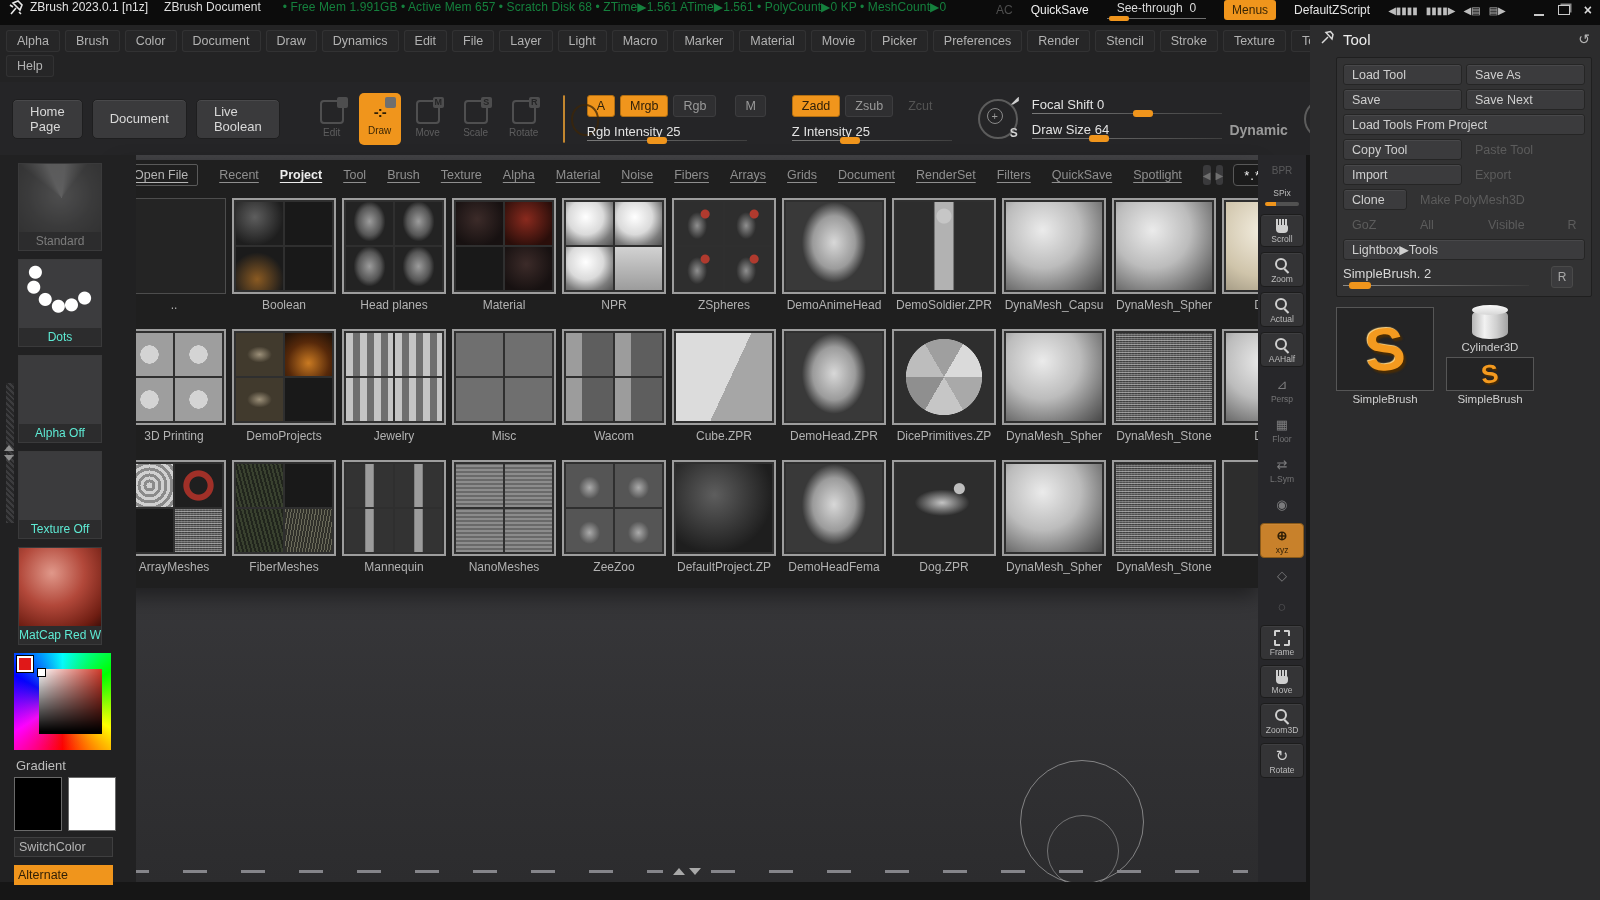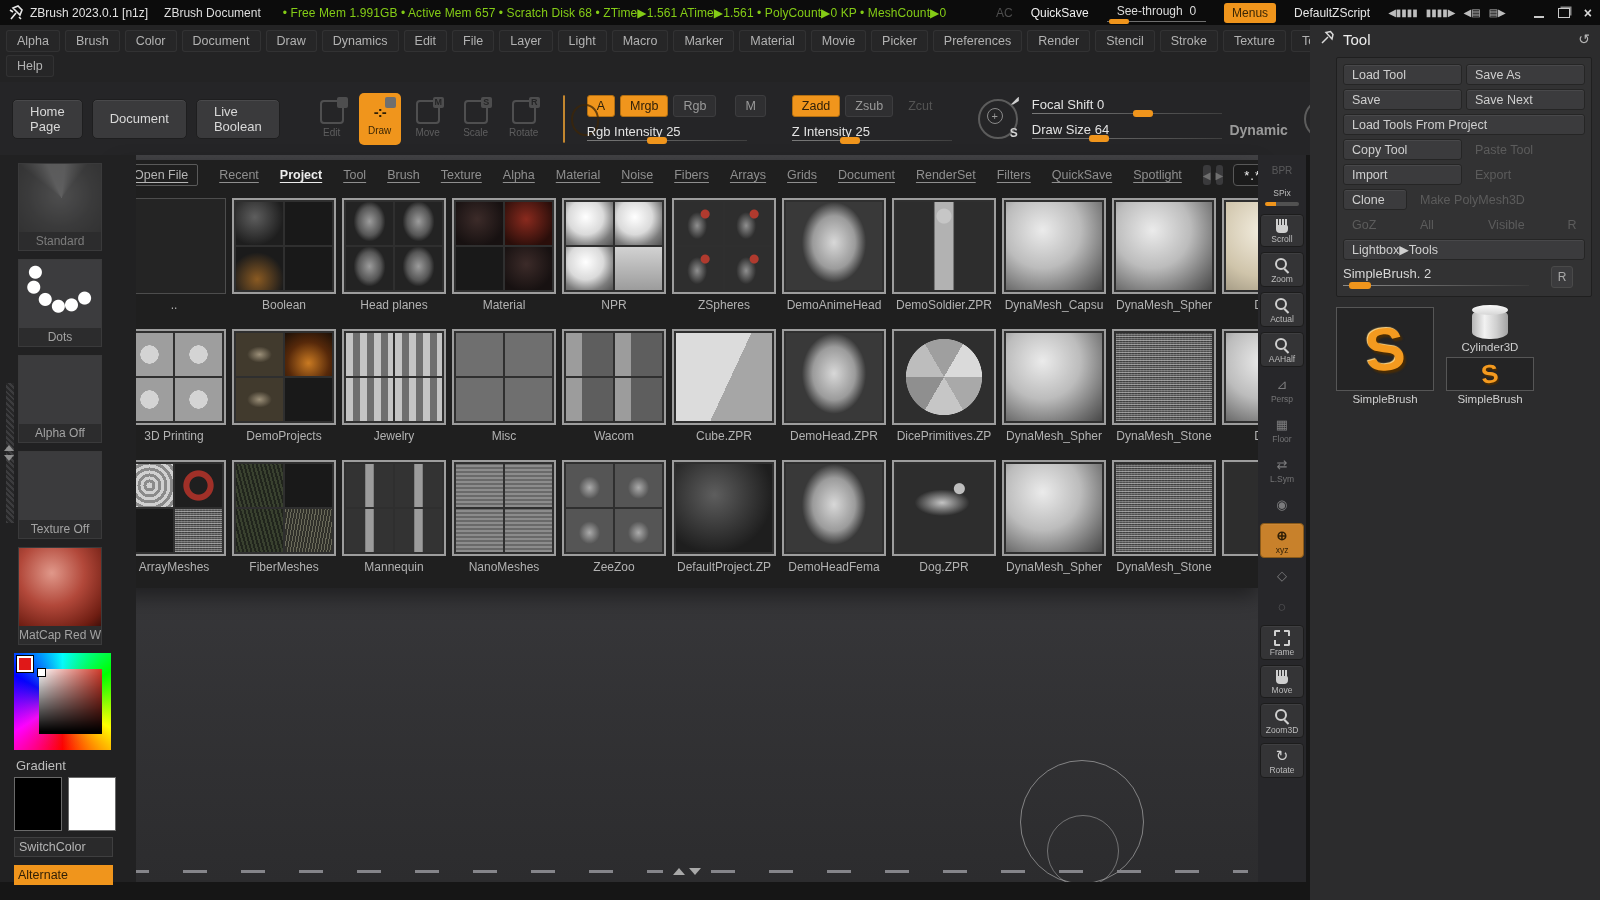"ZBrush 2023.0.1 [n1z]" .titlebar { align-items: center -> flex-start }
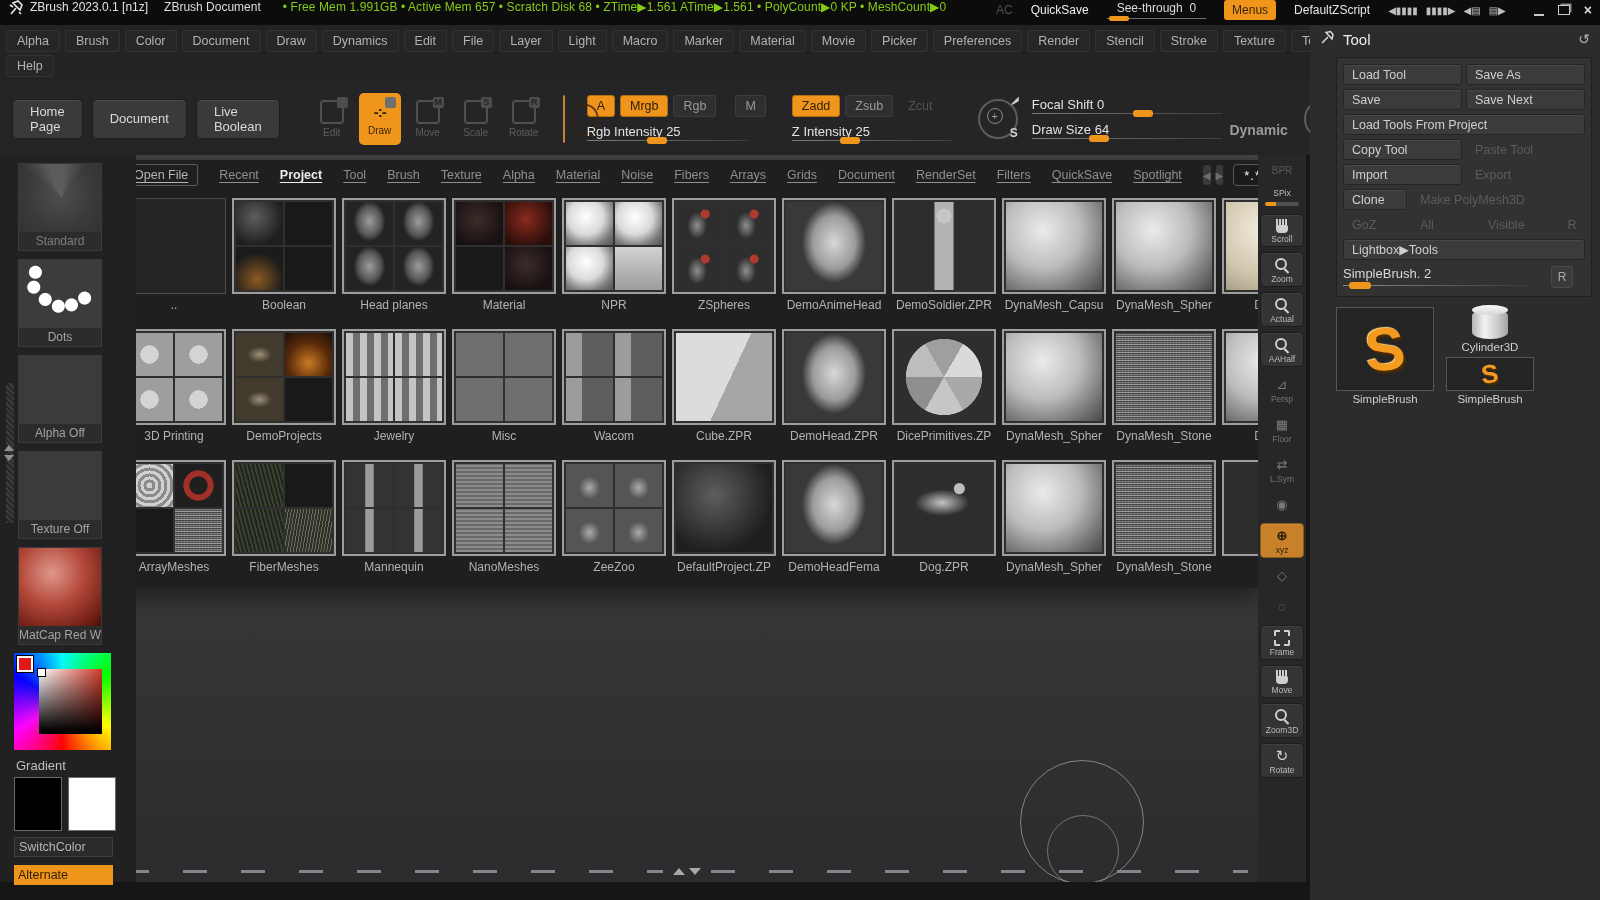"• Free Mem 1.991GB •" .tb-stats { color: #84cc16 -> #15803d }
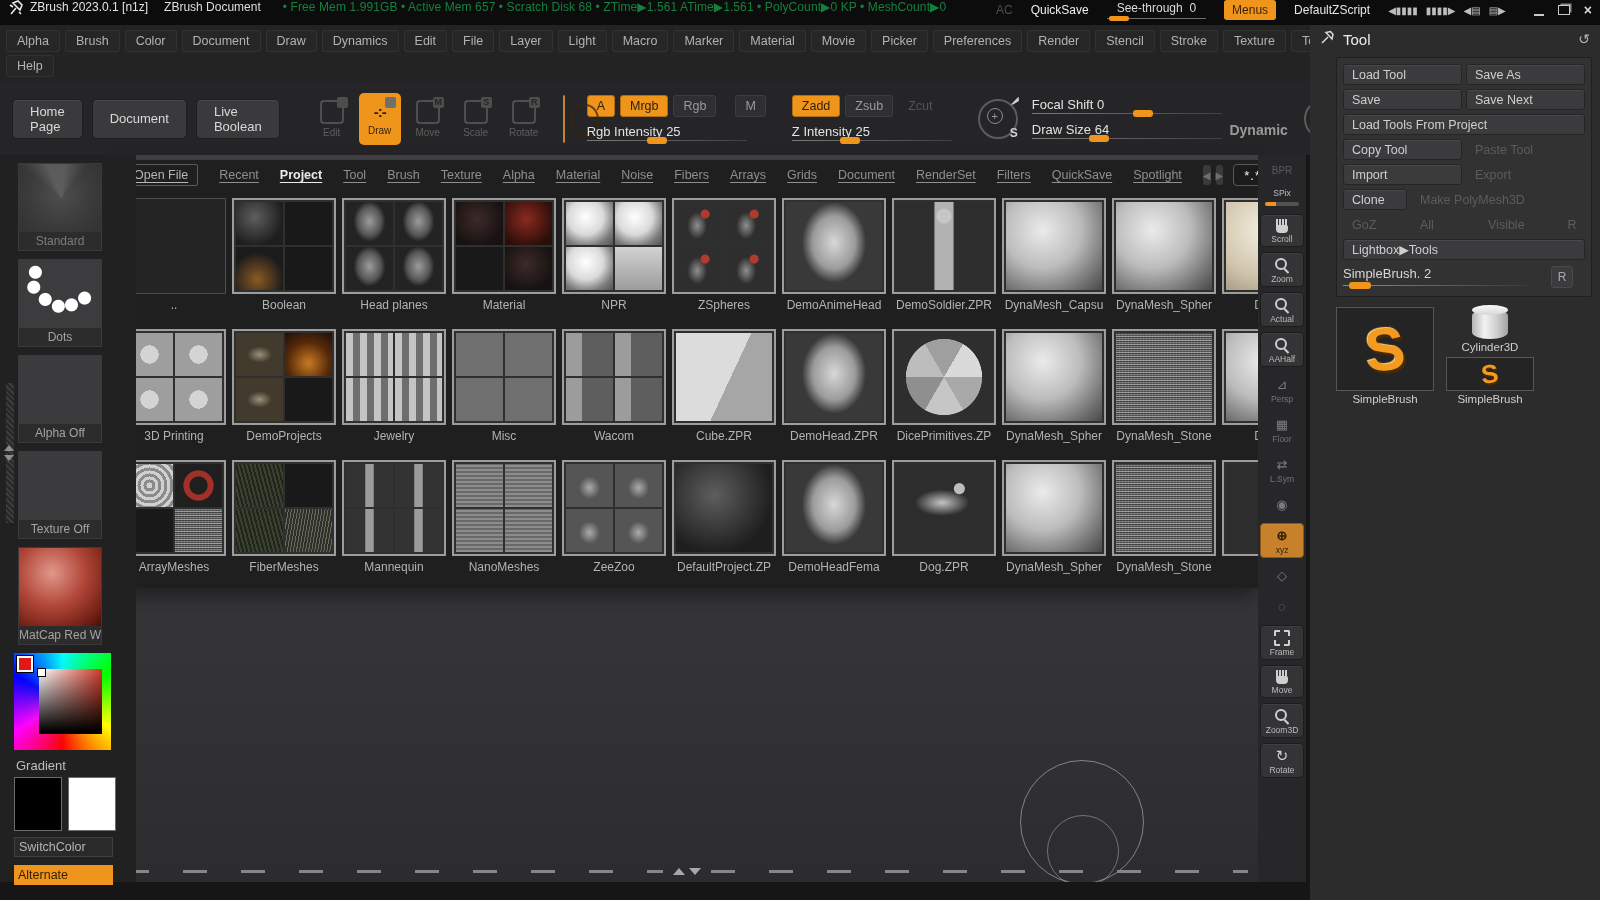"Dots" .ls-label { color: #a3a3a3 -> #5eead4 }
